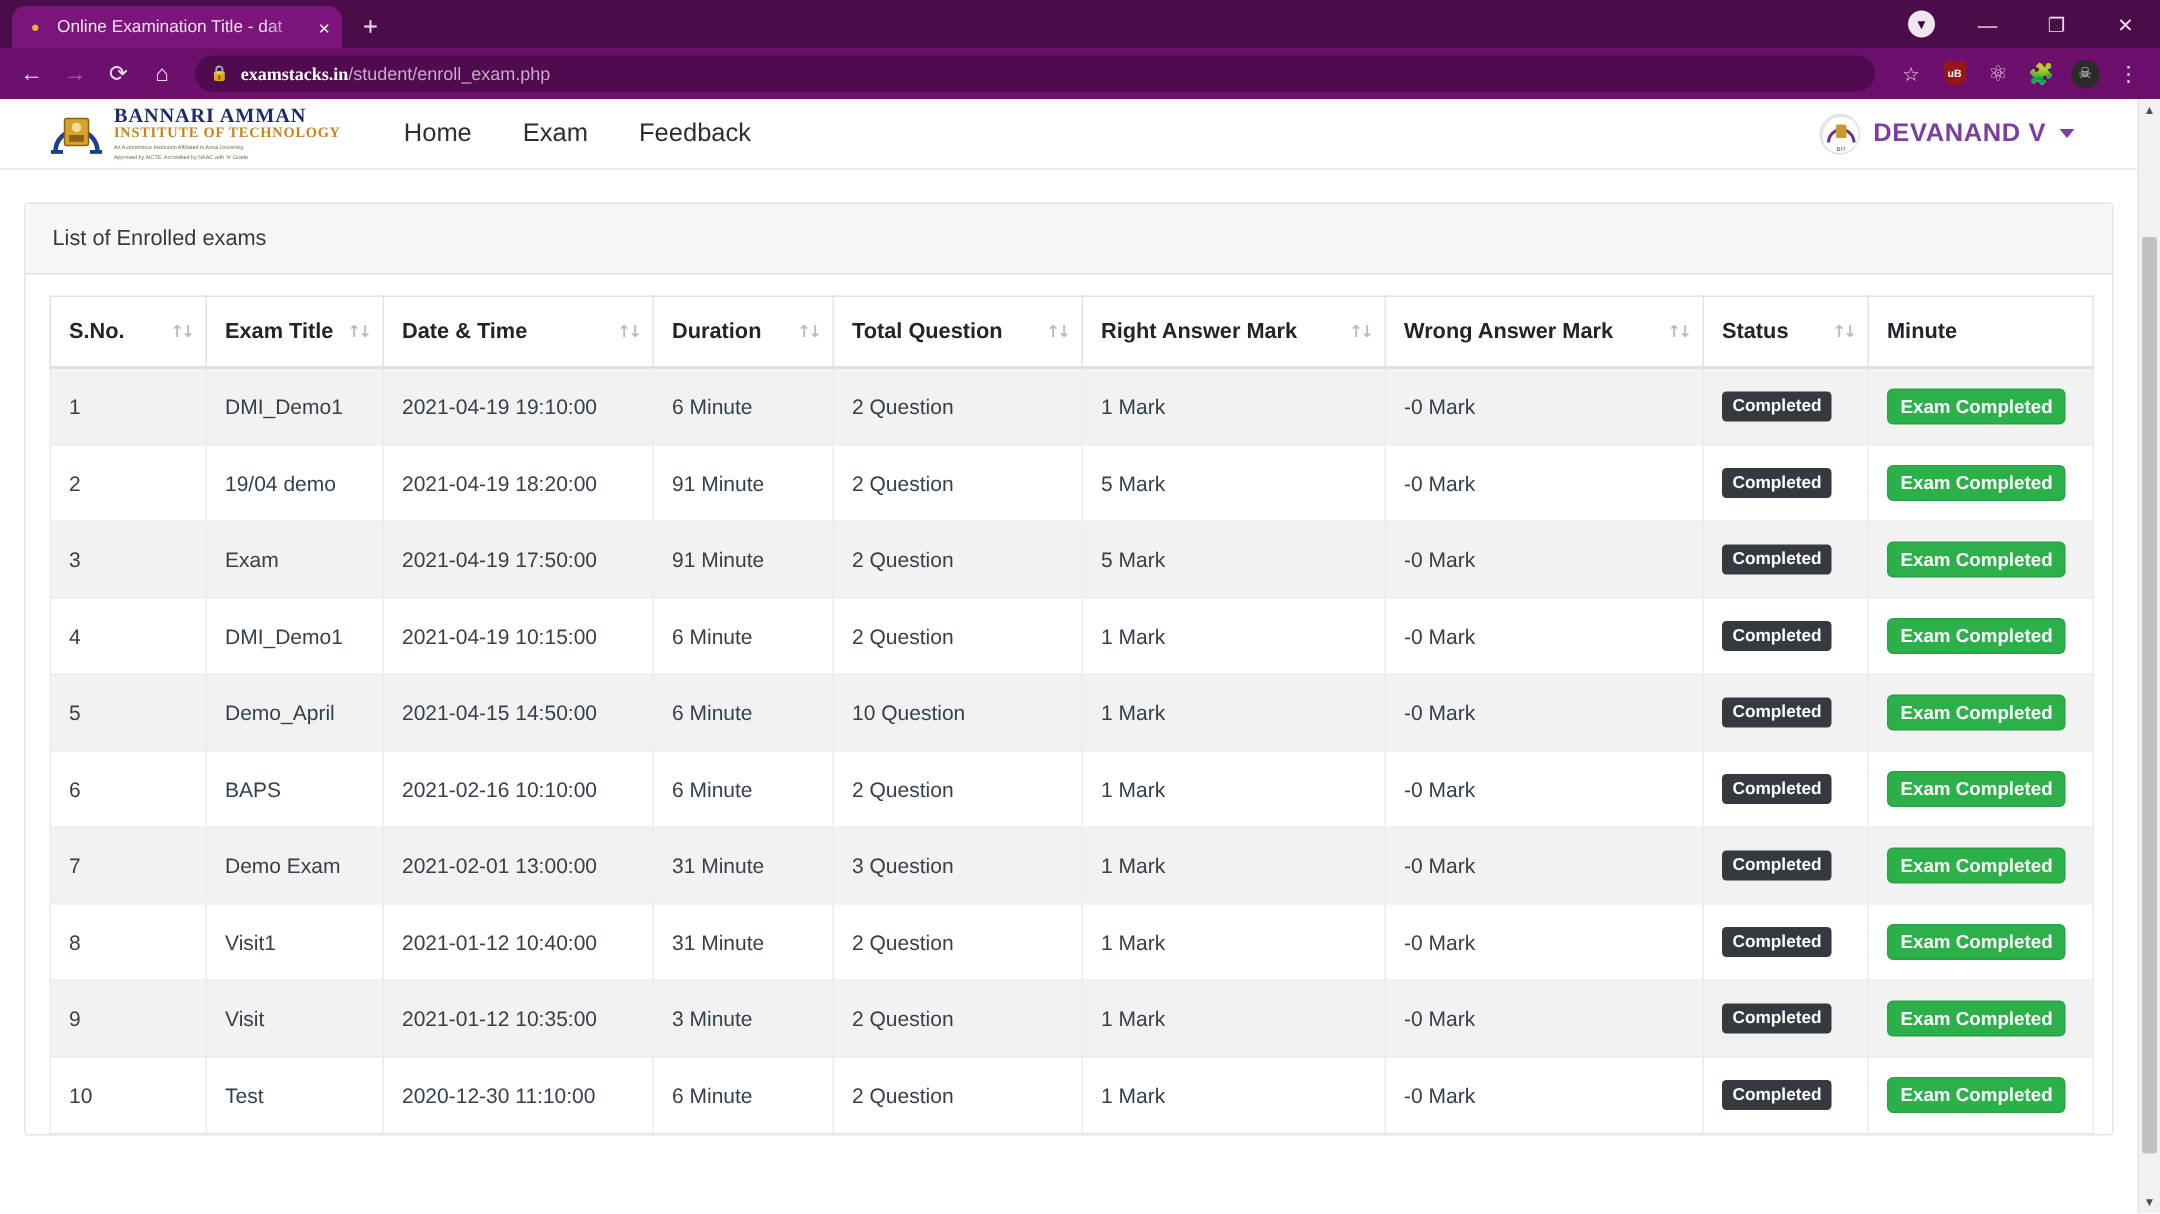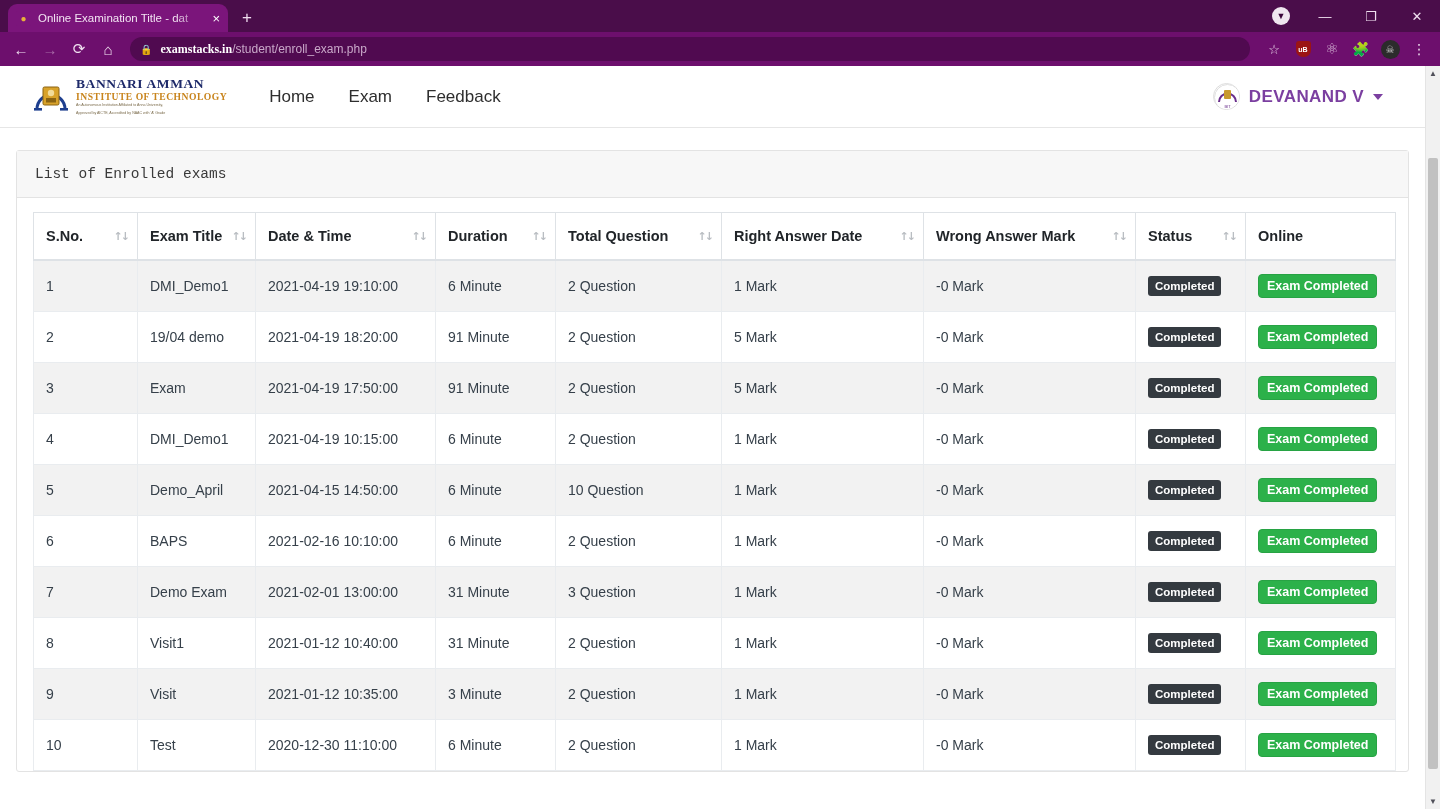"BANNARI AMMAN" .site-nav { height: 62px -> 47px }
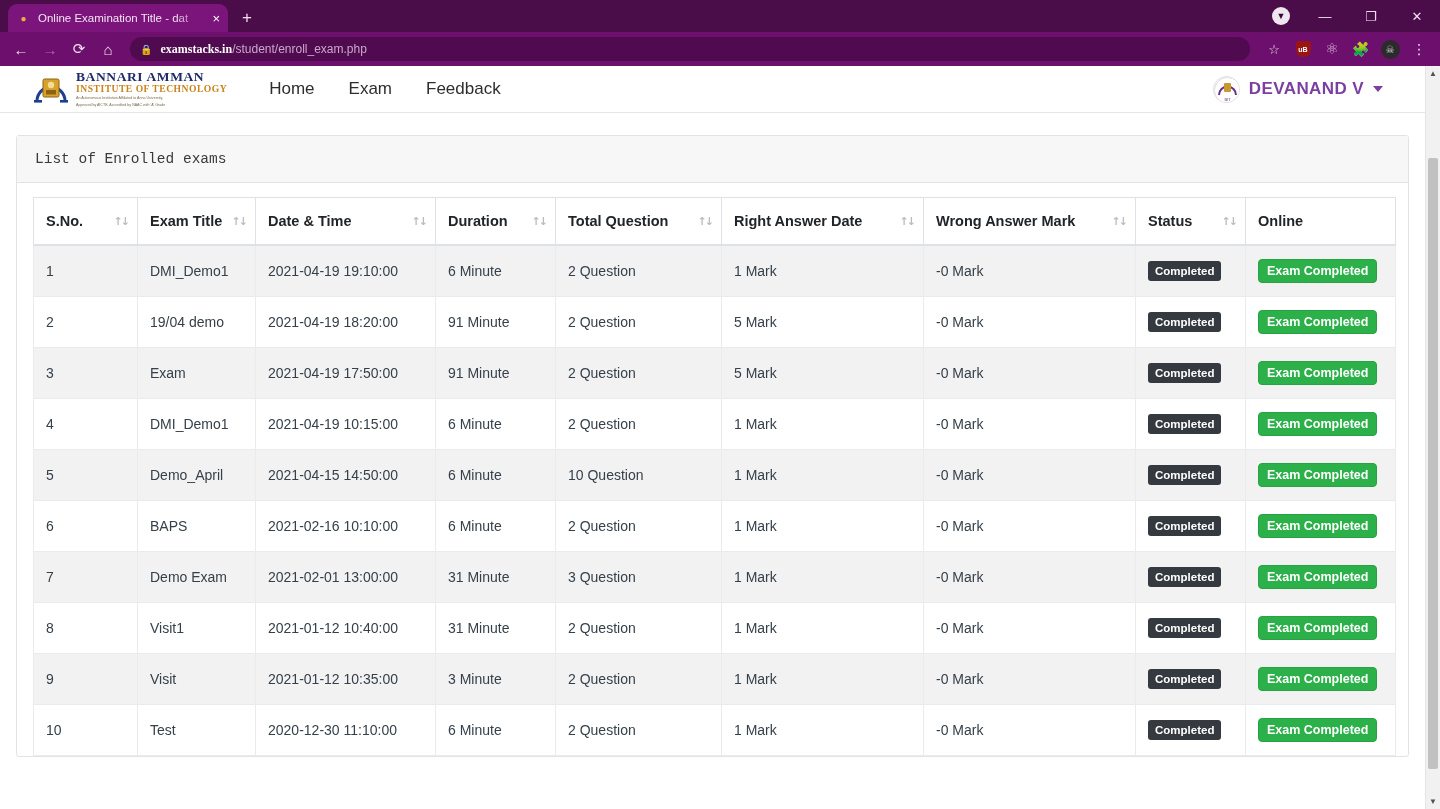"List of Enrolled exams" .card-head { font-family: Liberation Mono, monospace -> none }
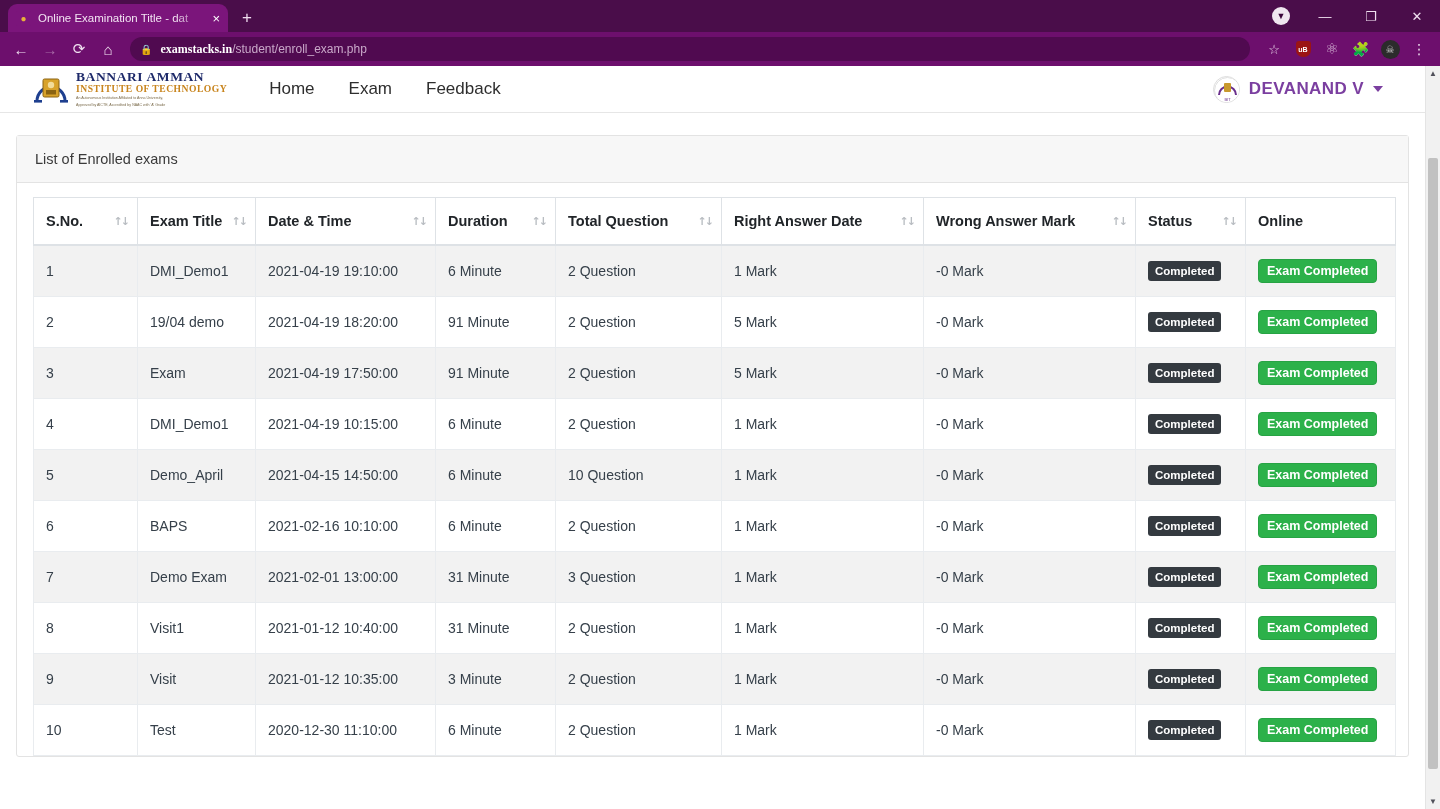"Right Answer Date" span { text: Date -> Mark }
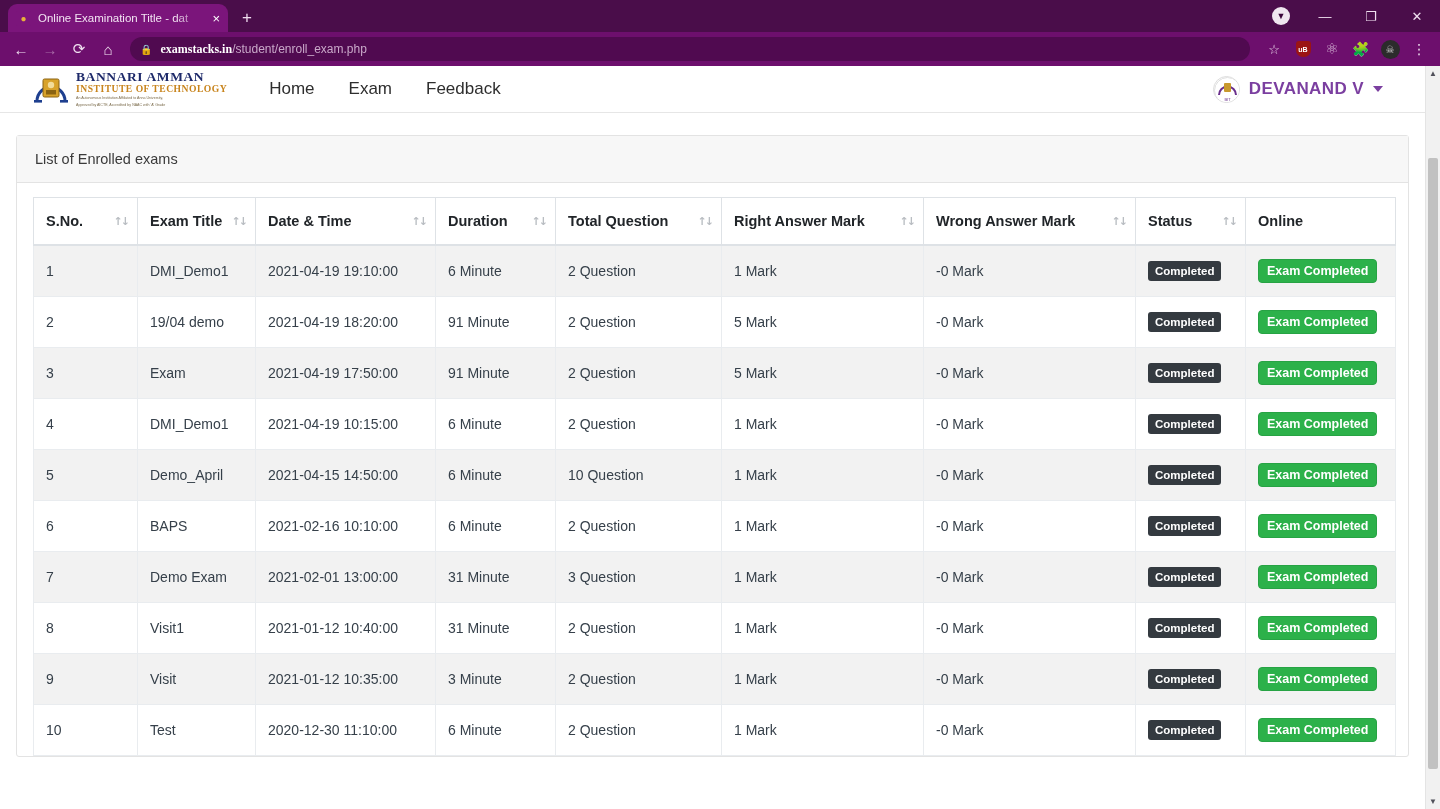"Online" span { text: Online -> Minute }
